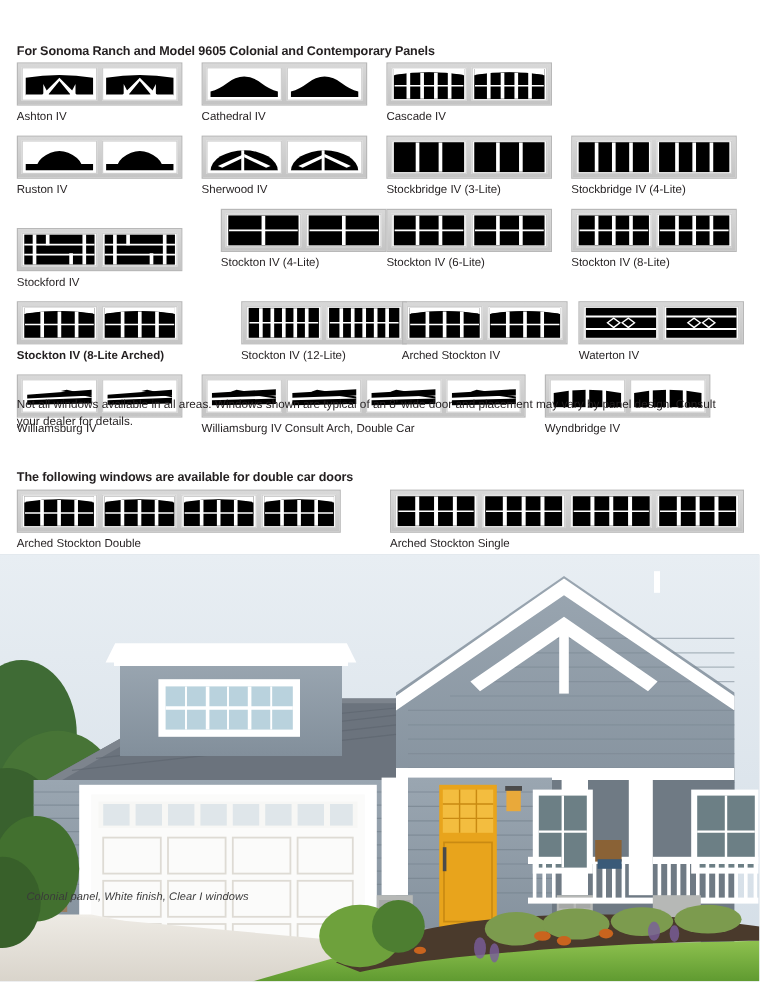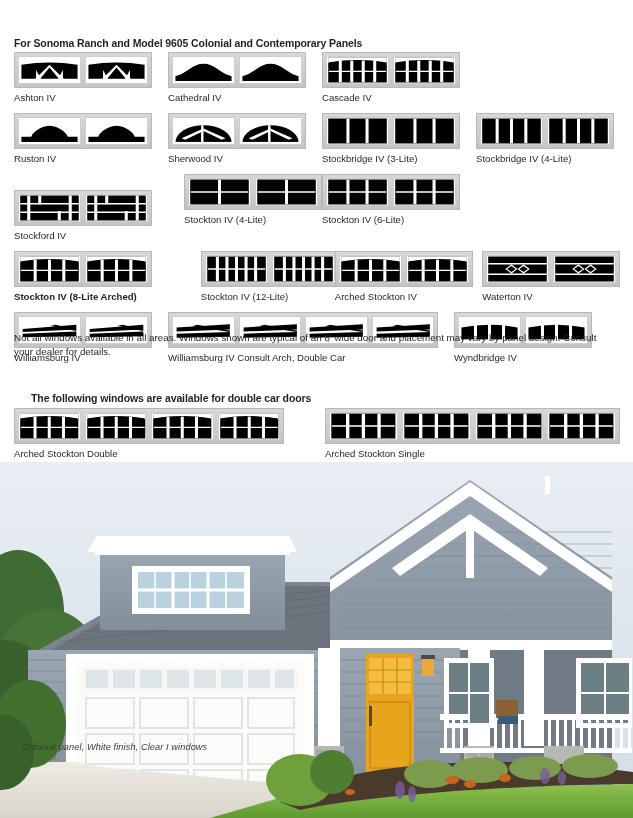"Stockton IV (8-Lite)" div.cell { html: none -> <div> <div> <div> <svg> <rect></rect> <line></line> <line></line> <line></line> <line></line> </svg> </div> <div> <svg> <rect></rect> <line></line> <line></line> <line></line> <line></line> </svg> </div> </div> <div>Stockton IV (8-Lite)</div> </div> }
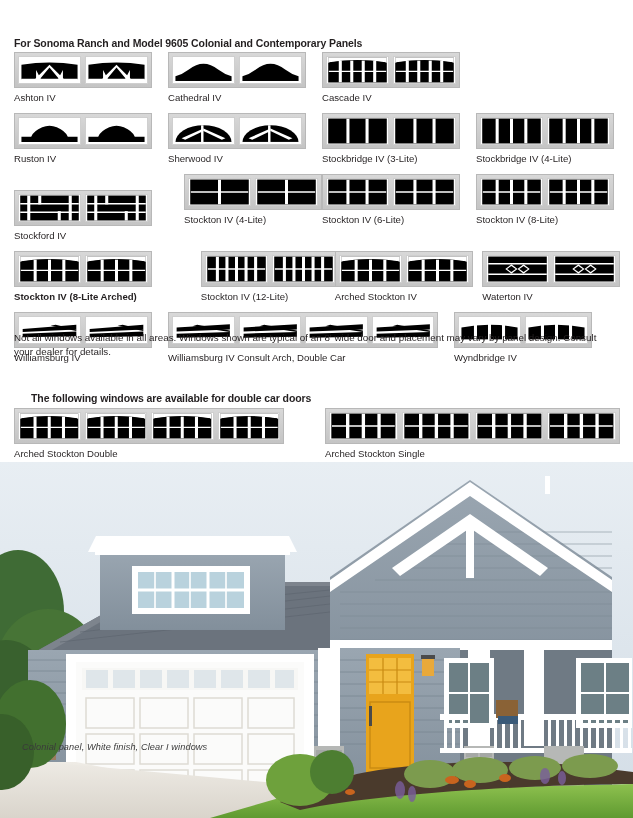"The following windows are available" #heading-double { left: 31px -> 14px }
